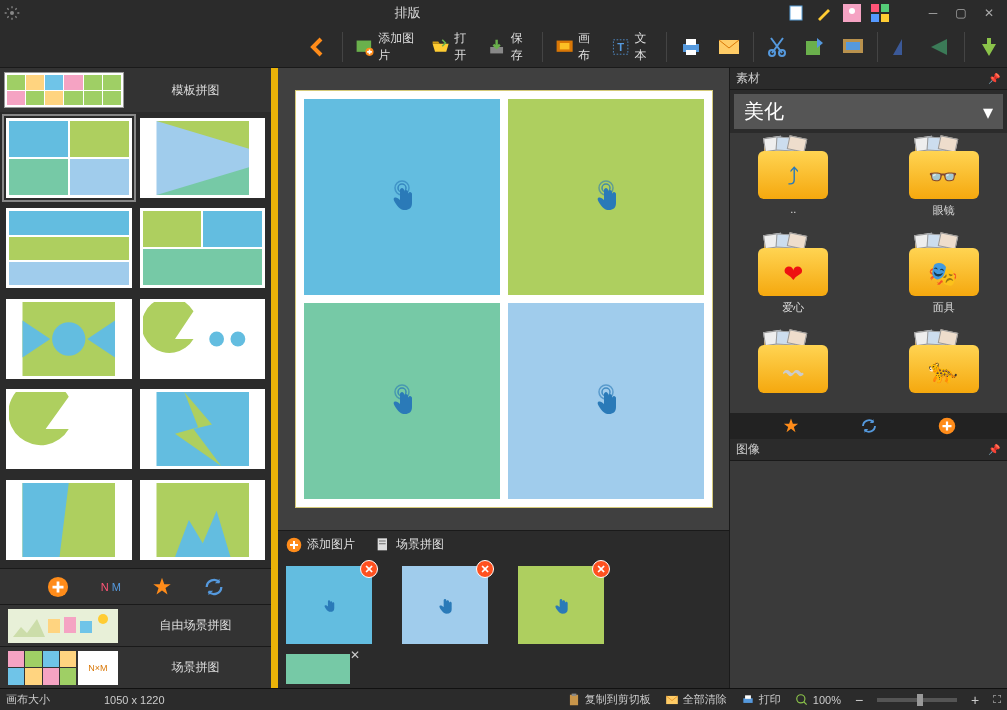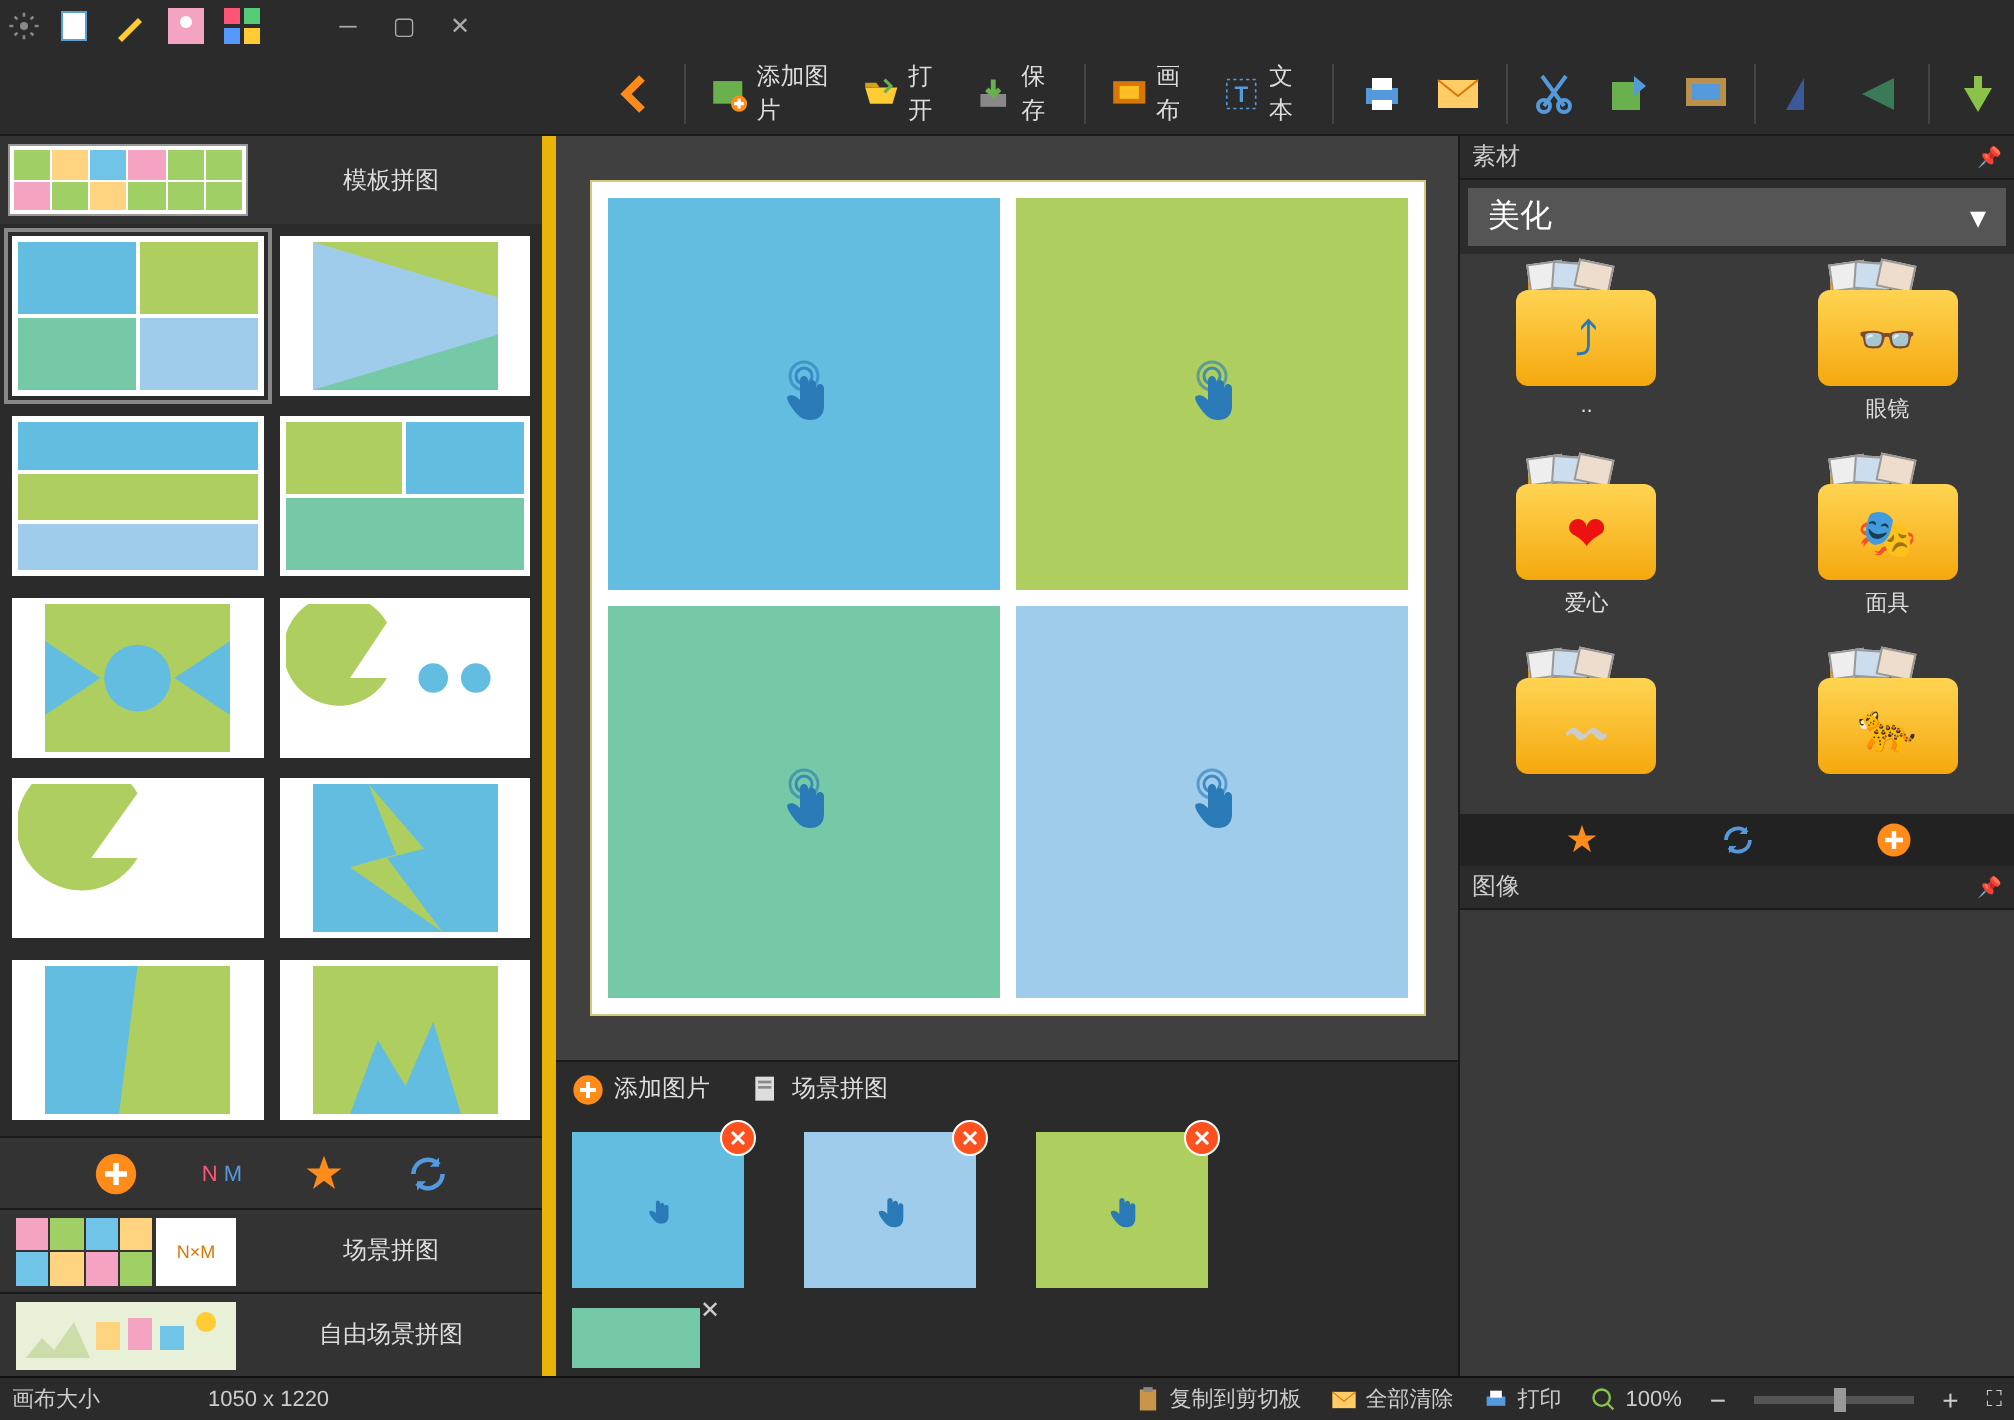"排版" div.title { html: none -> <div>排版</div> }
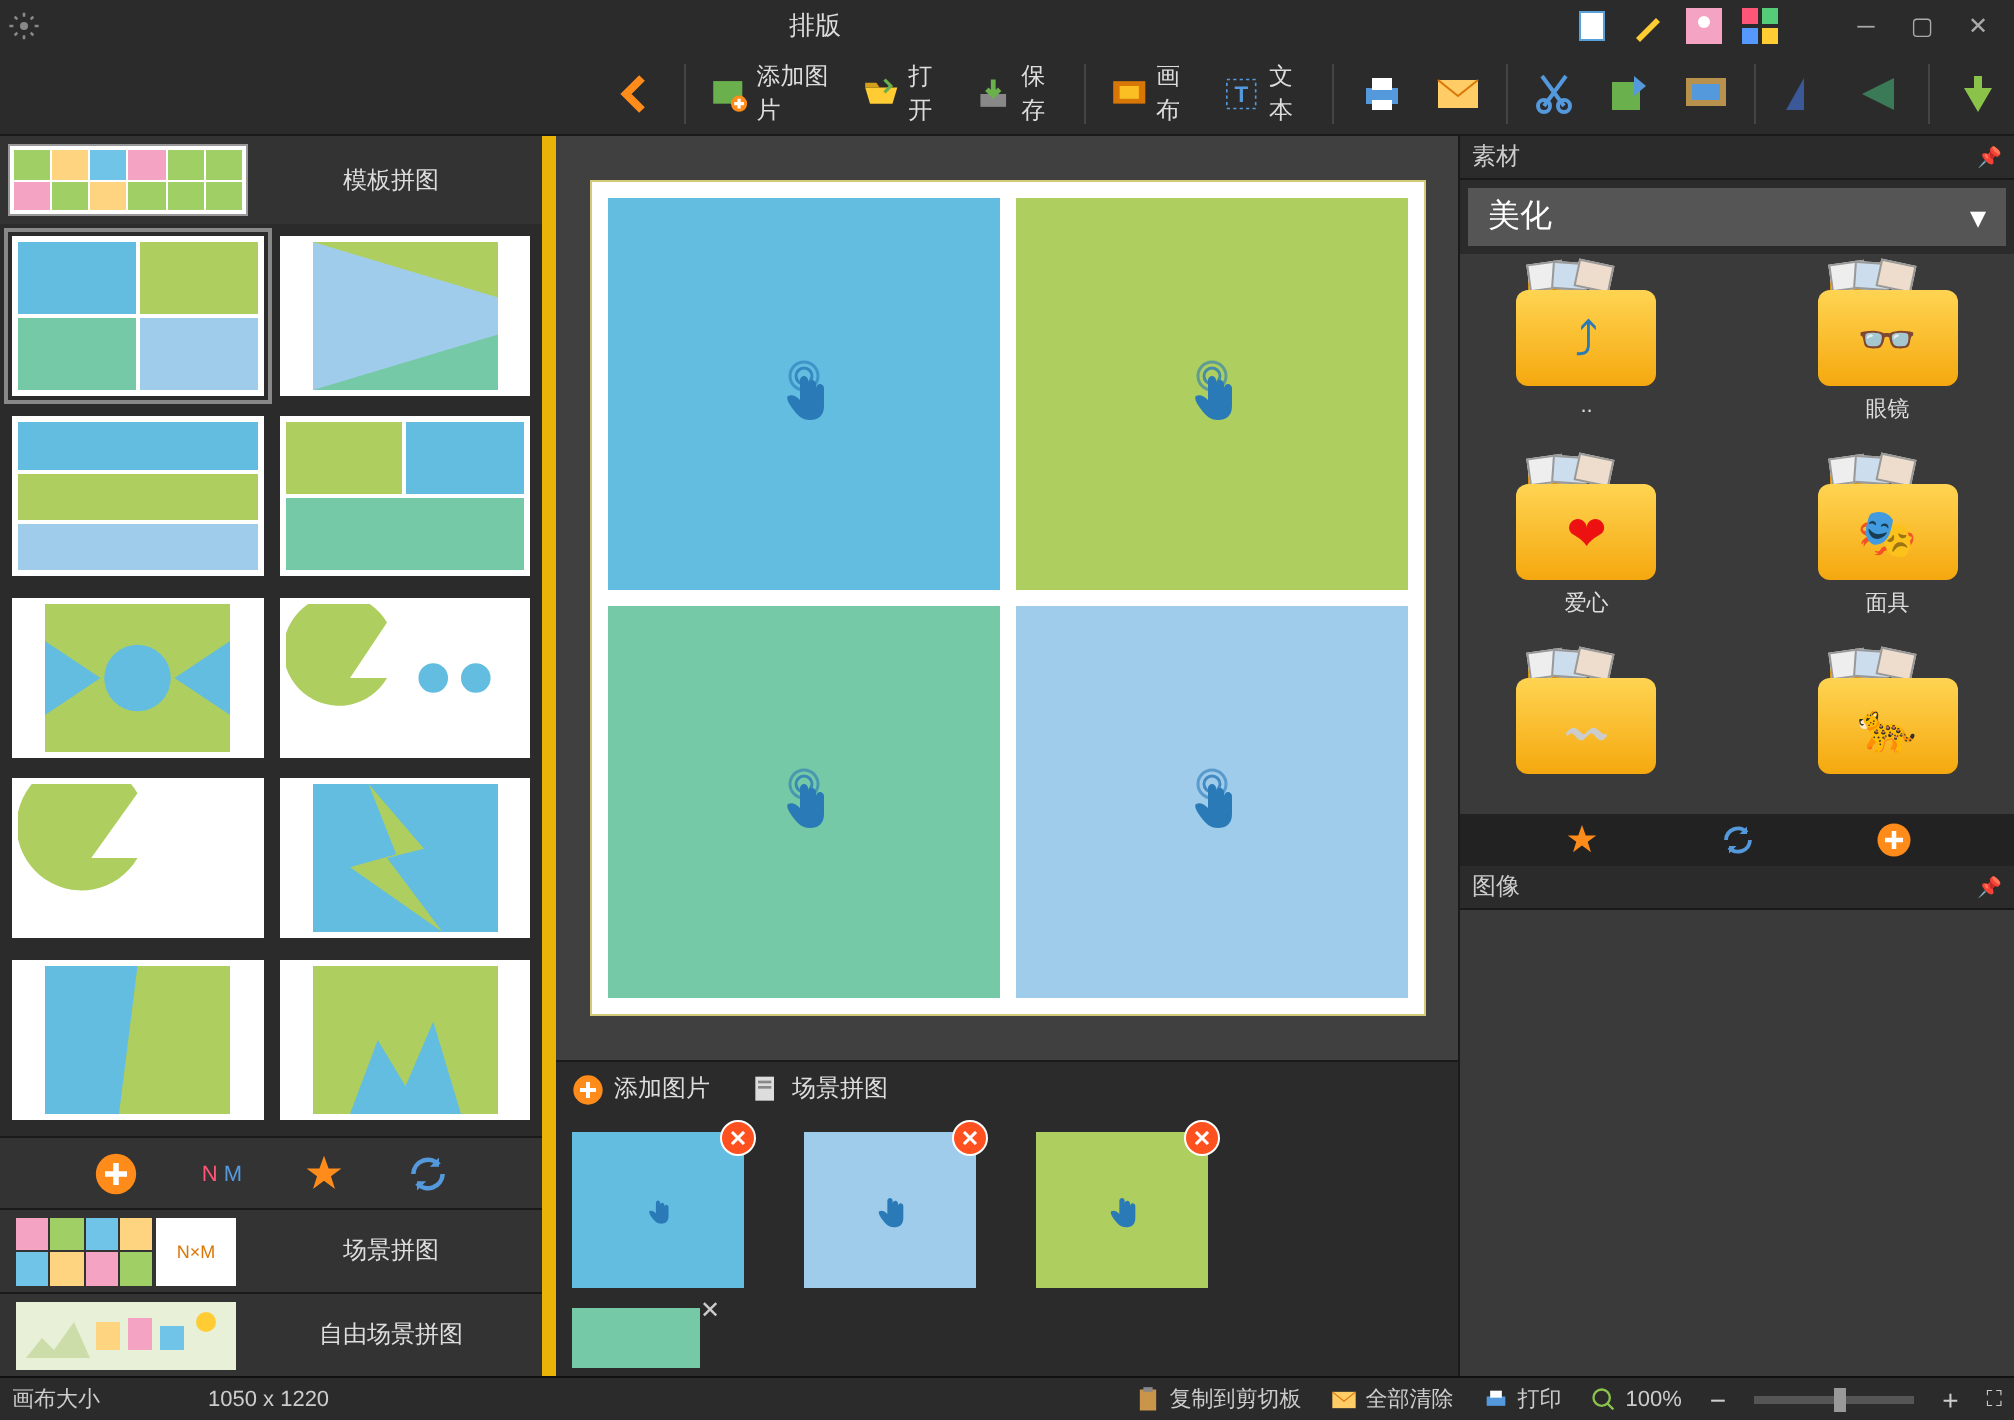"美化" .dropdown { font-size: 16px -> 20px }
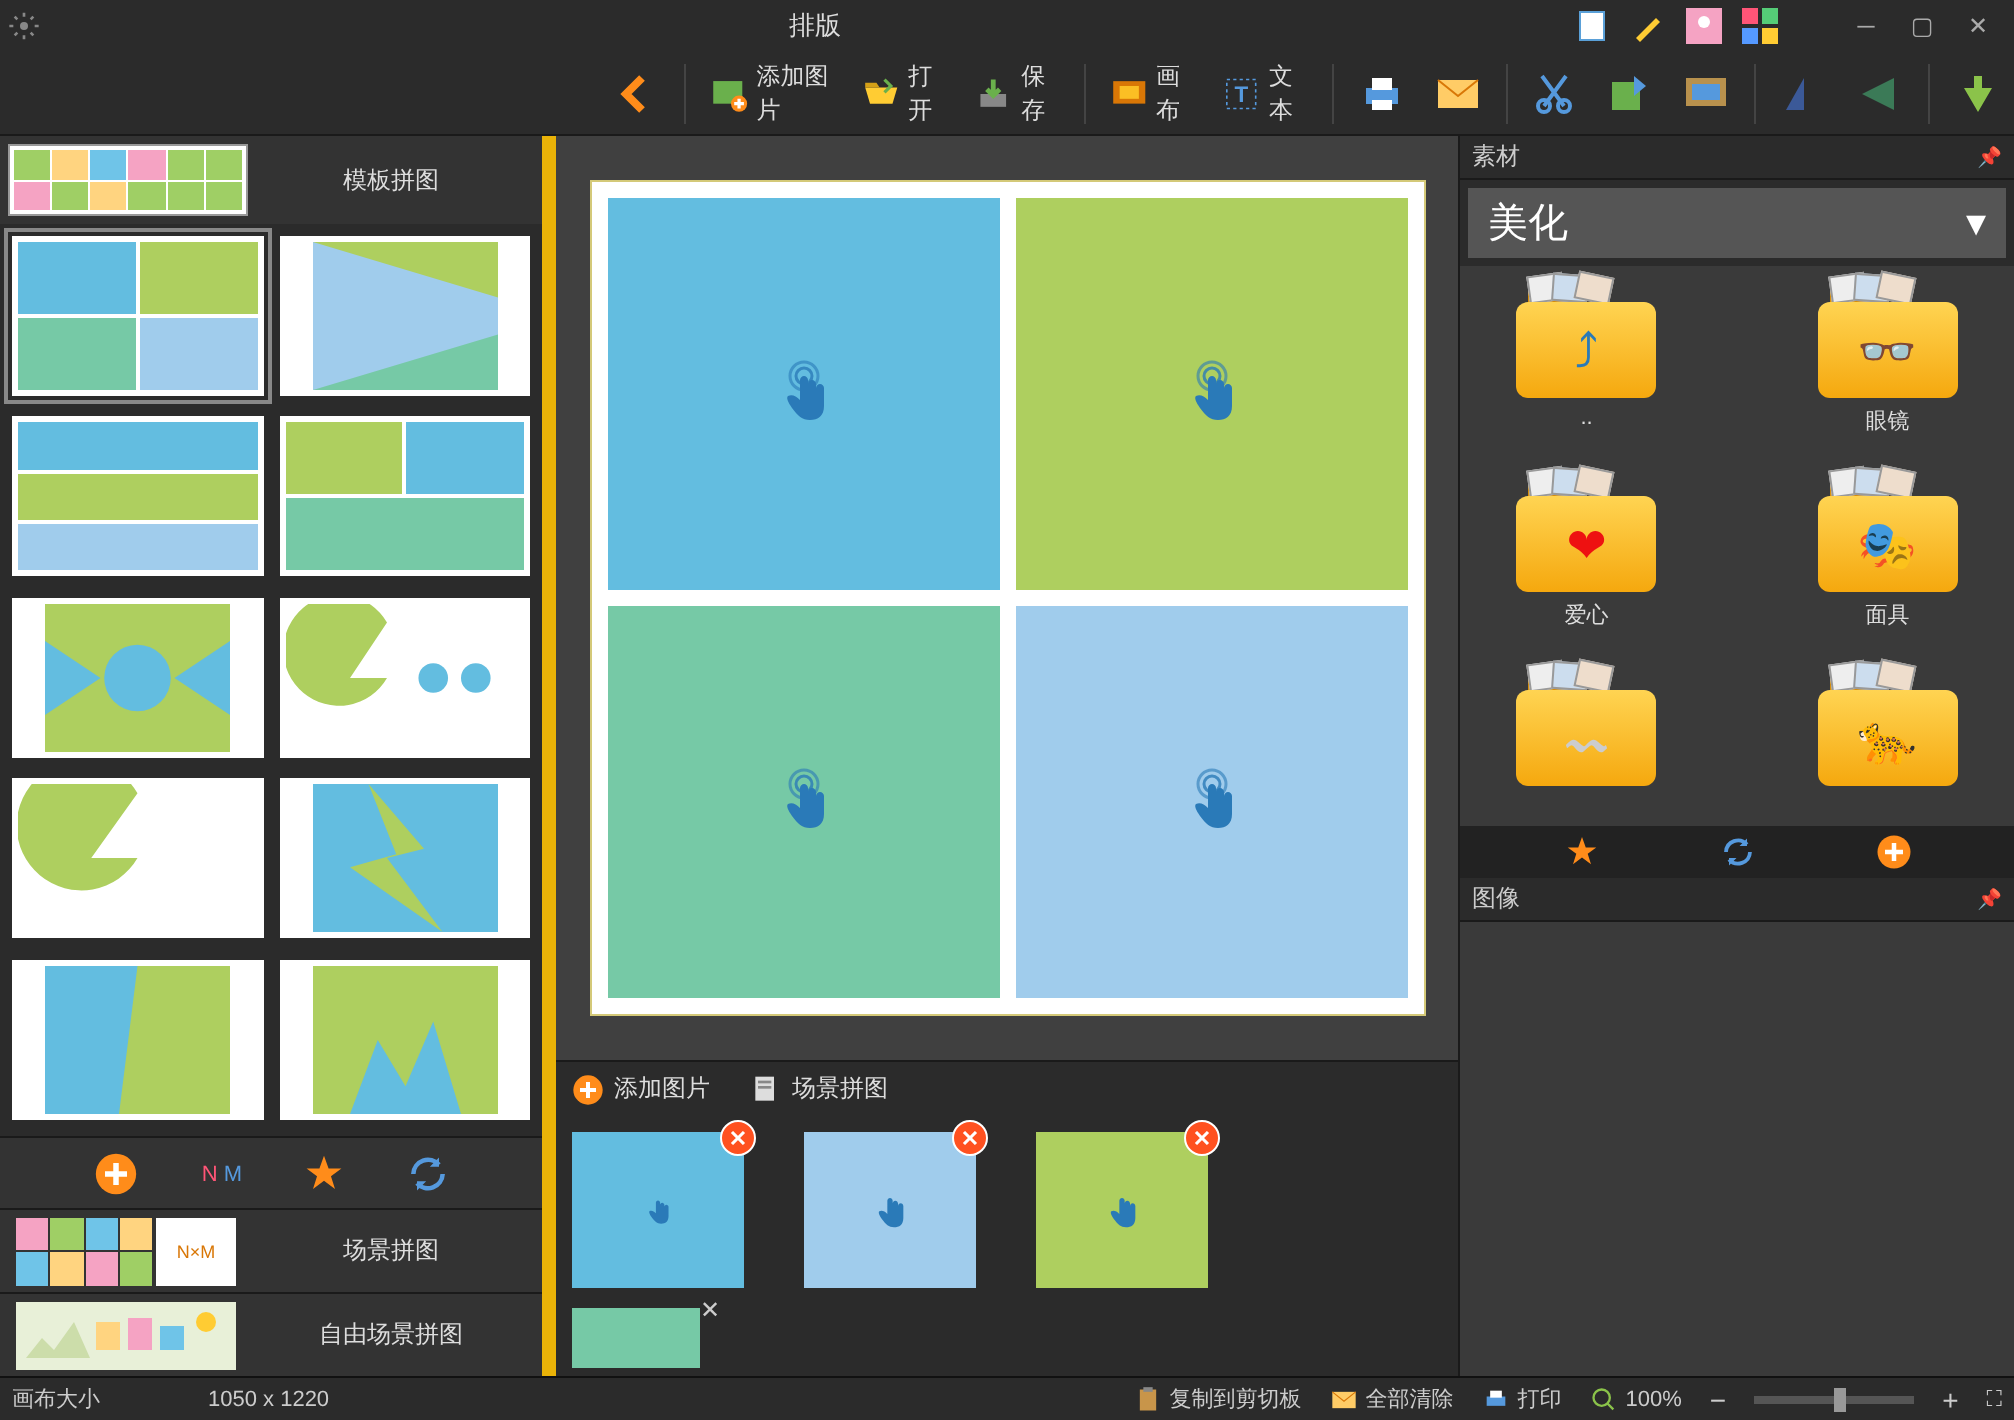"N×M" div.left-footer-row { order: before "自由场景拼图" -> after "自由场景拼图" }
